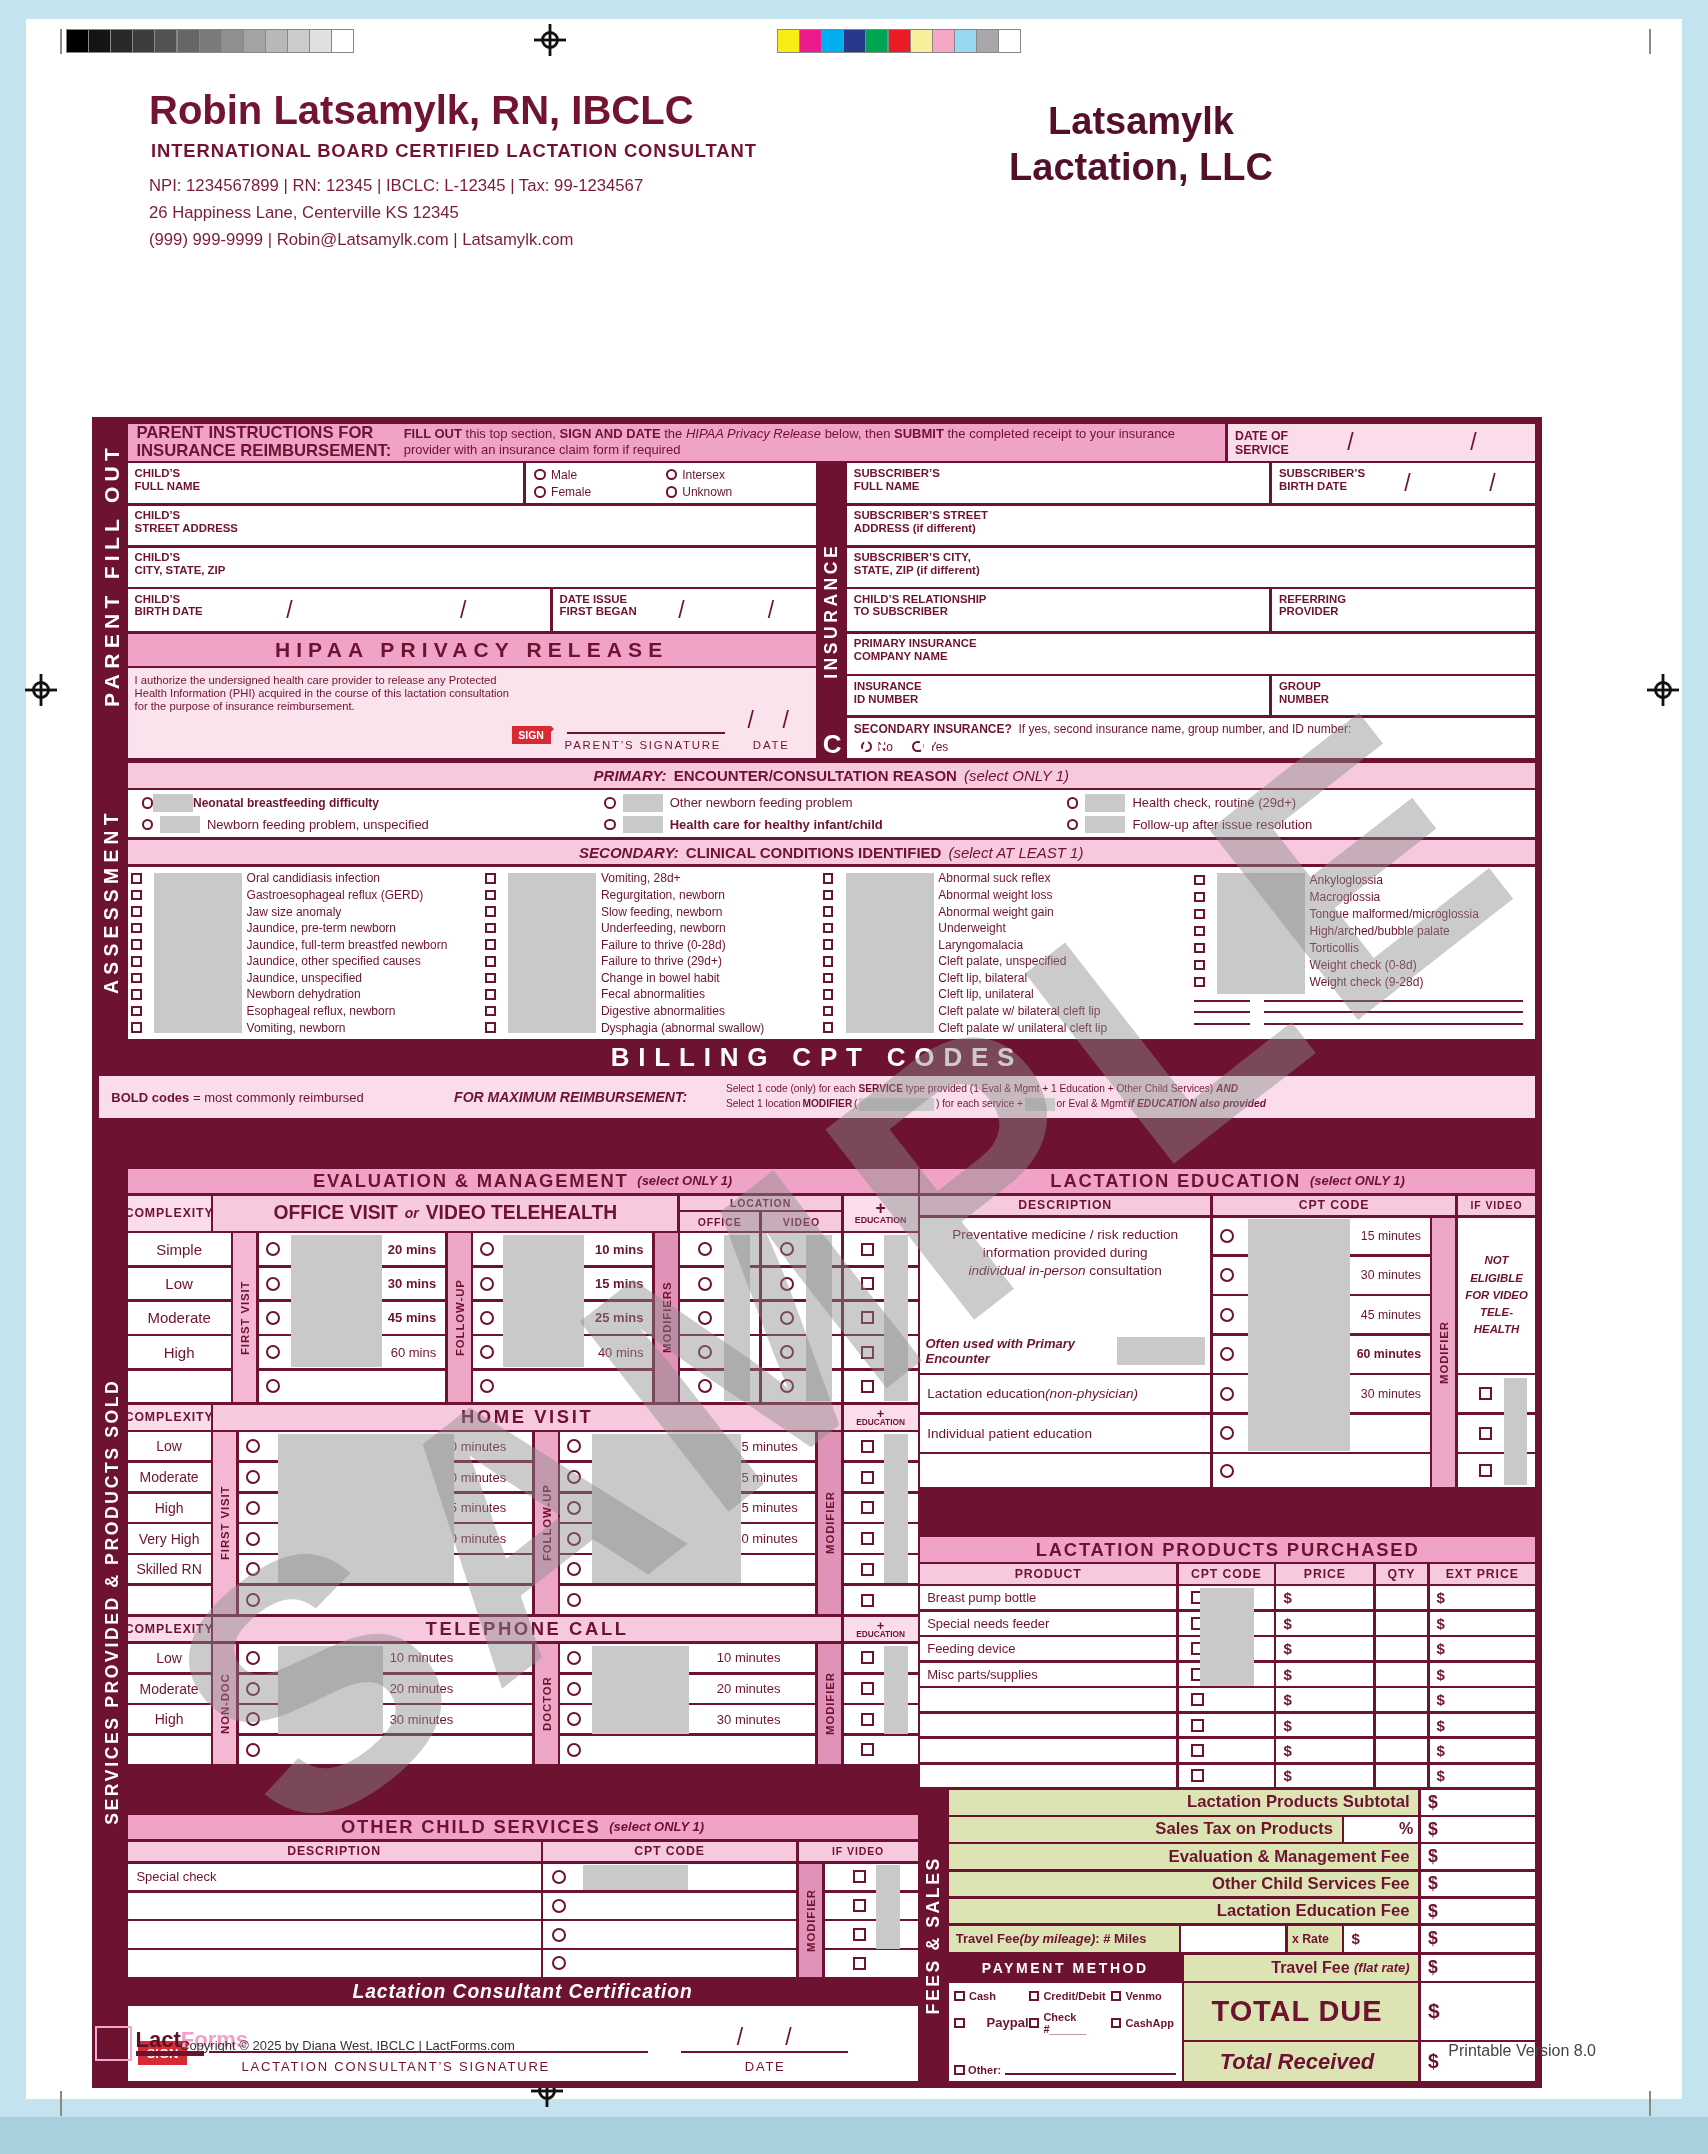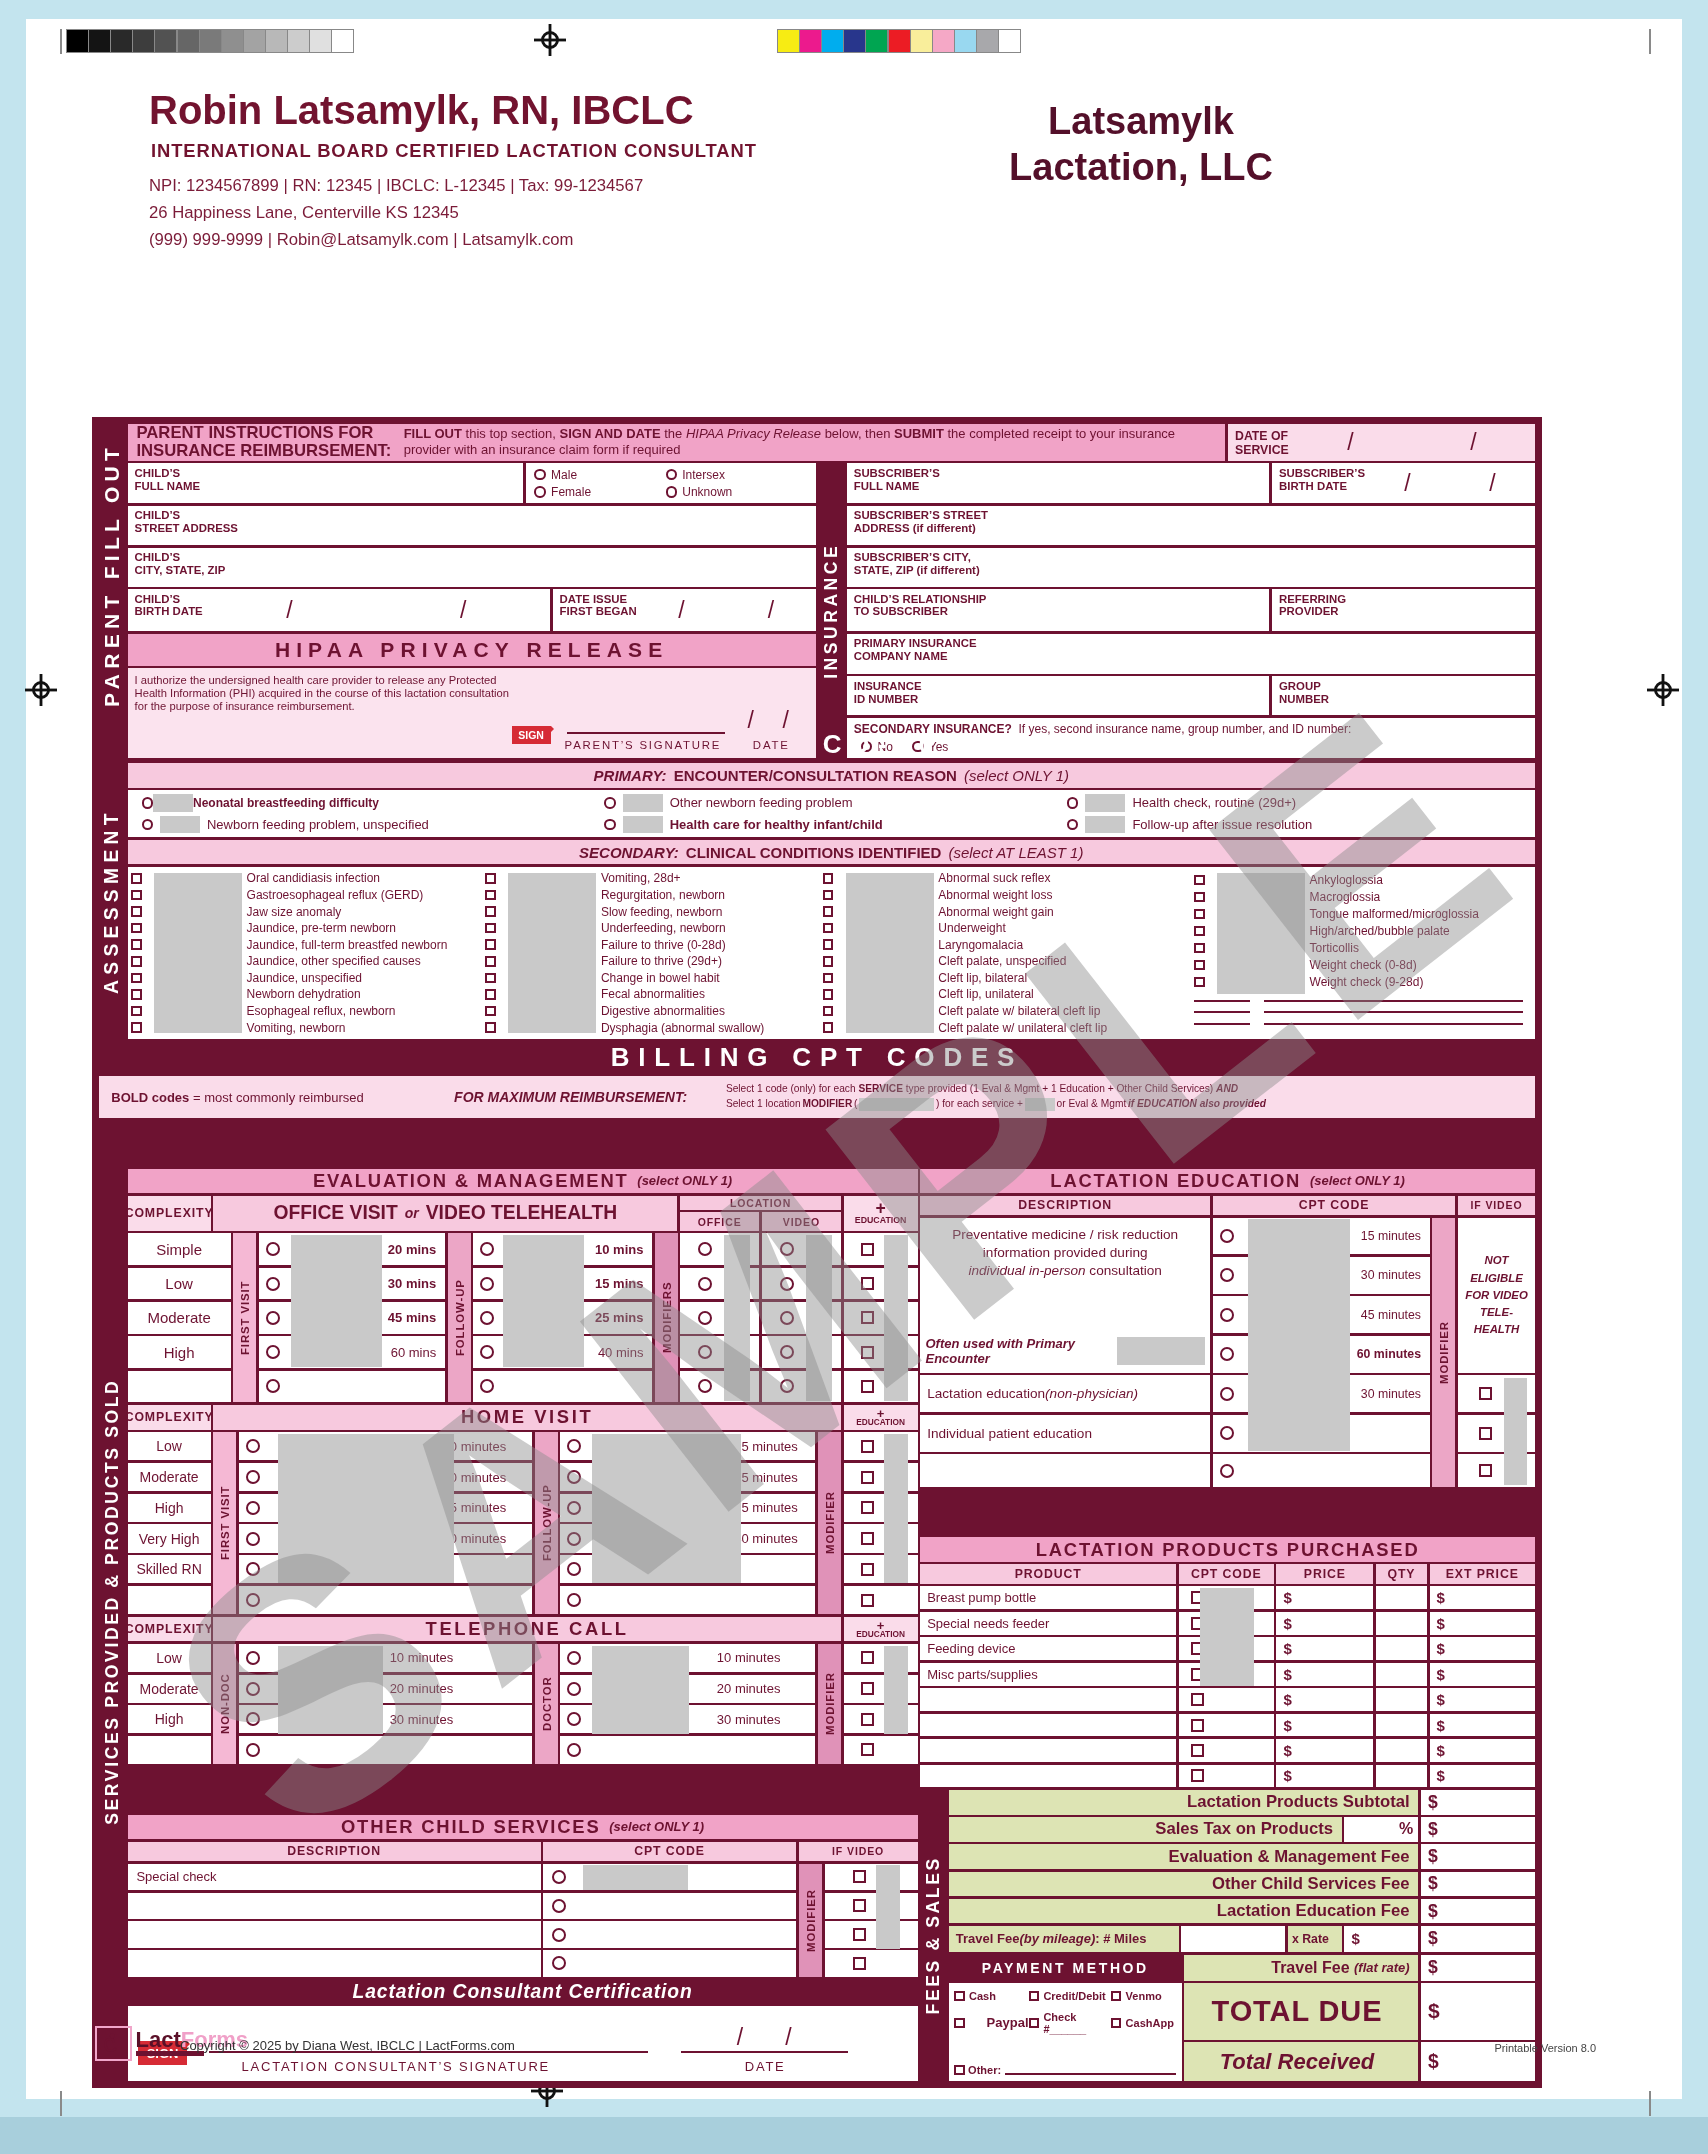"Printable Version 8.0" .footer-ver { font-size: 11px -> 16px }
